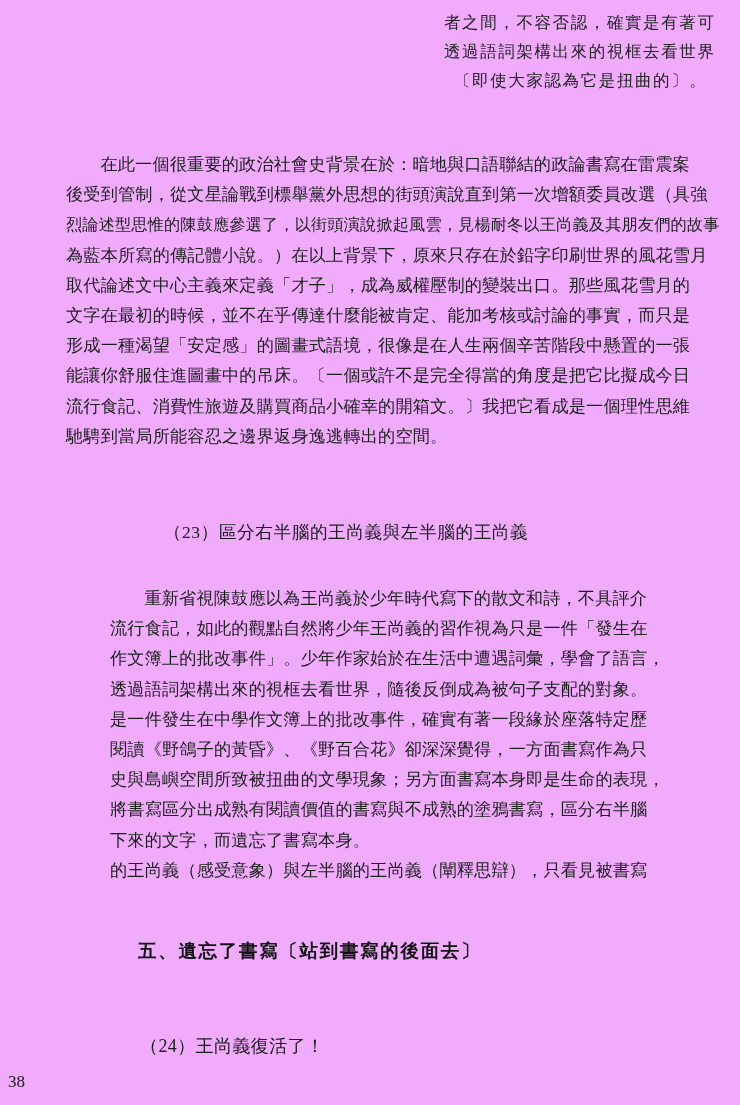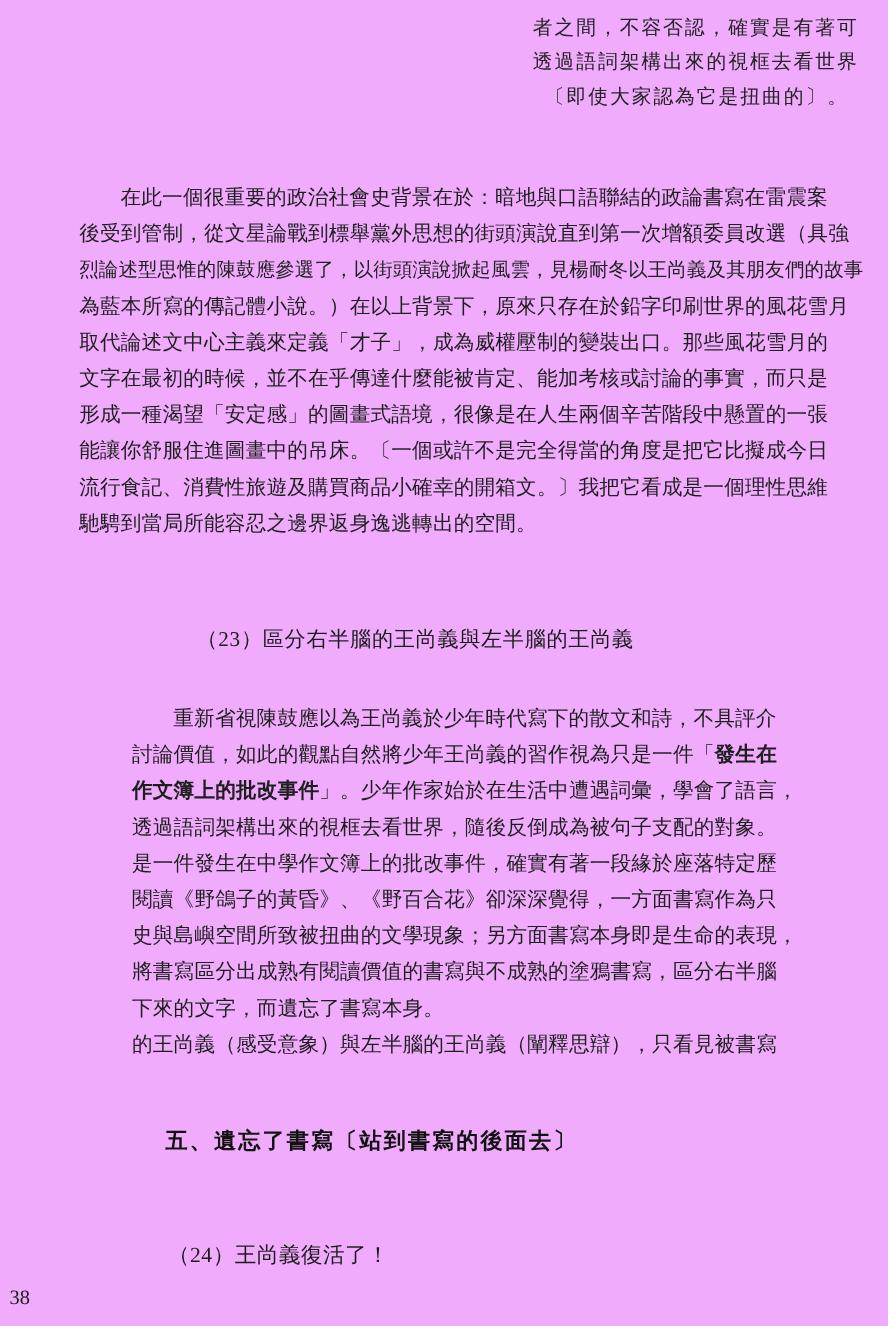"討論價值，如此的觀點自然將少年王尚義的習作視為只是一件「" span { text: 討論價值 -> 流行食記 }
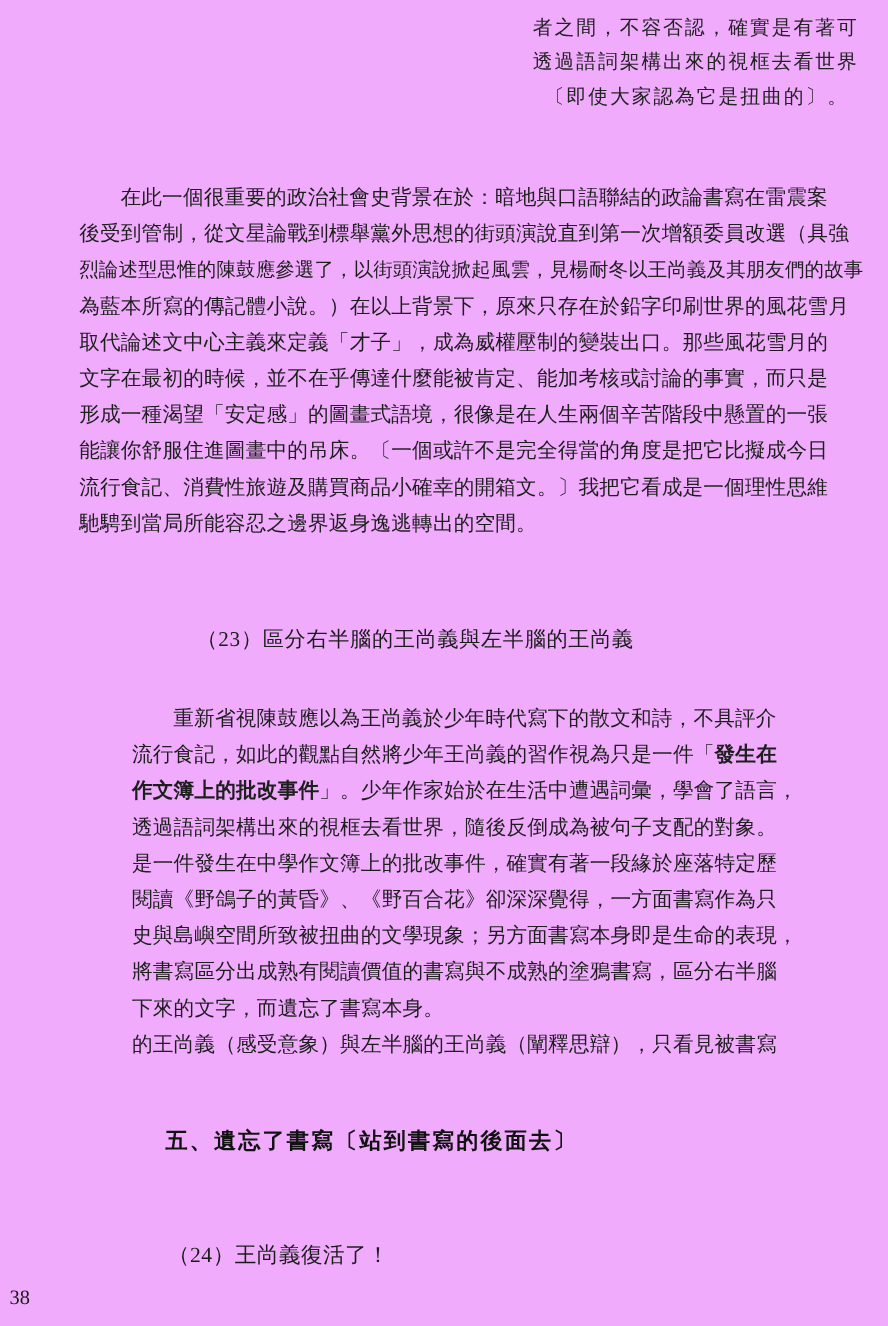"發生在" .bold-run { font-weight: bold -> normal }
